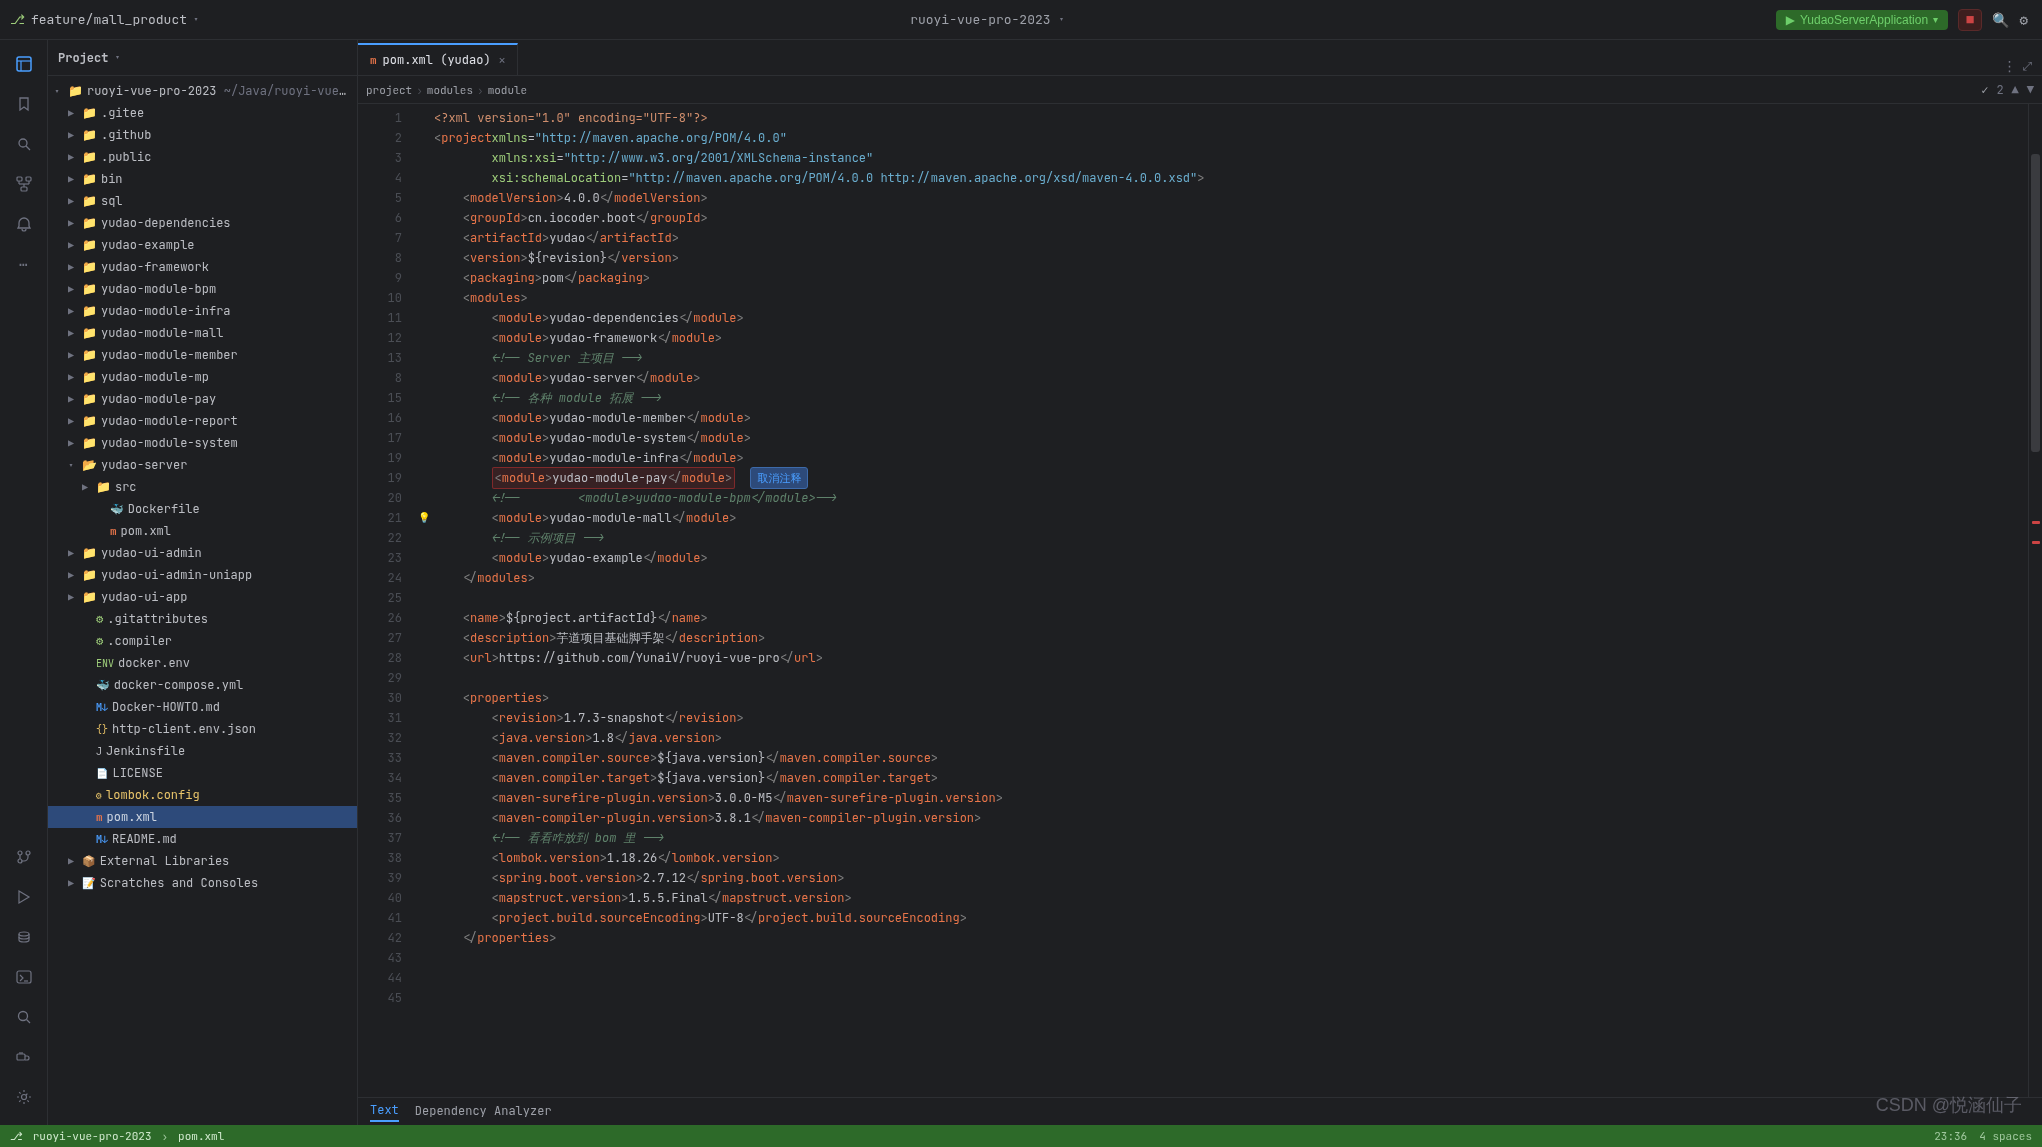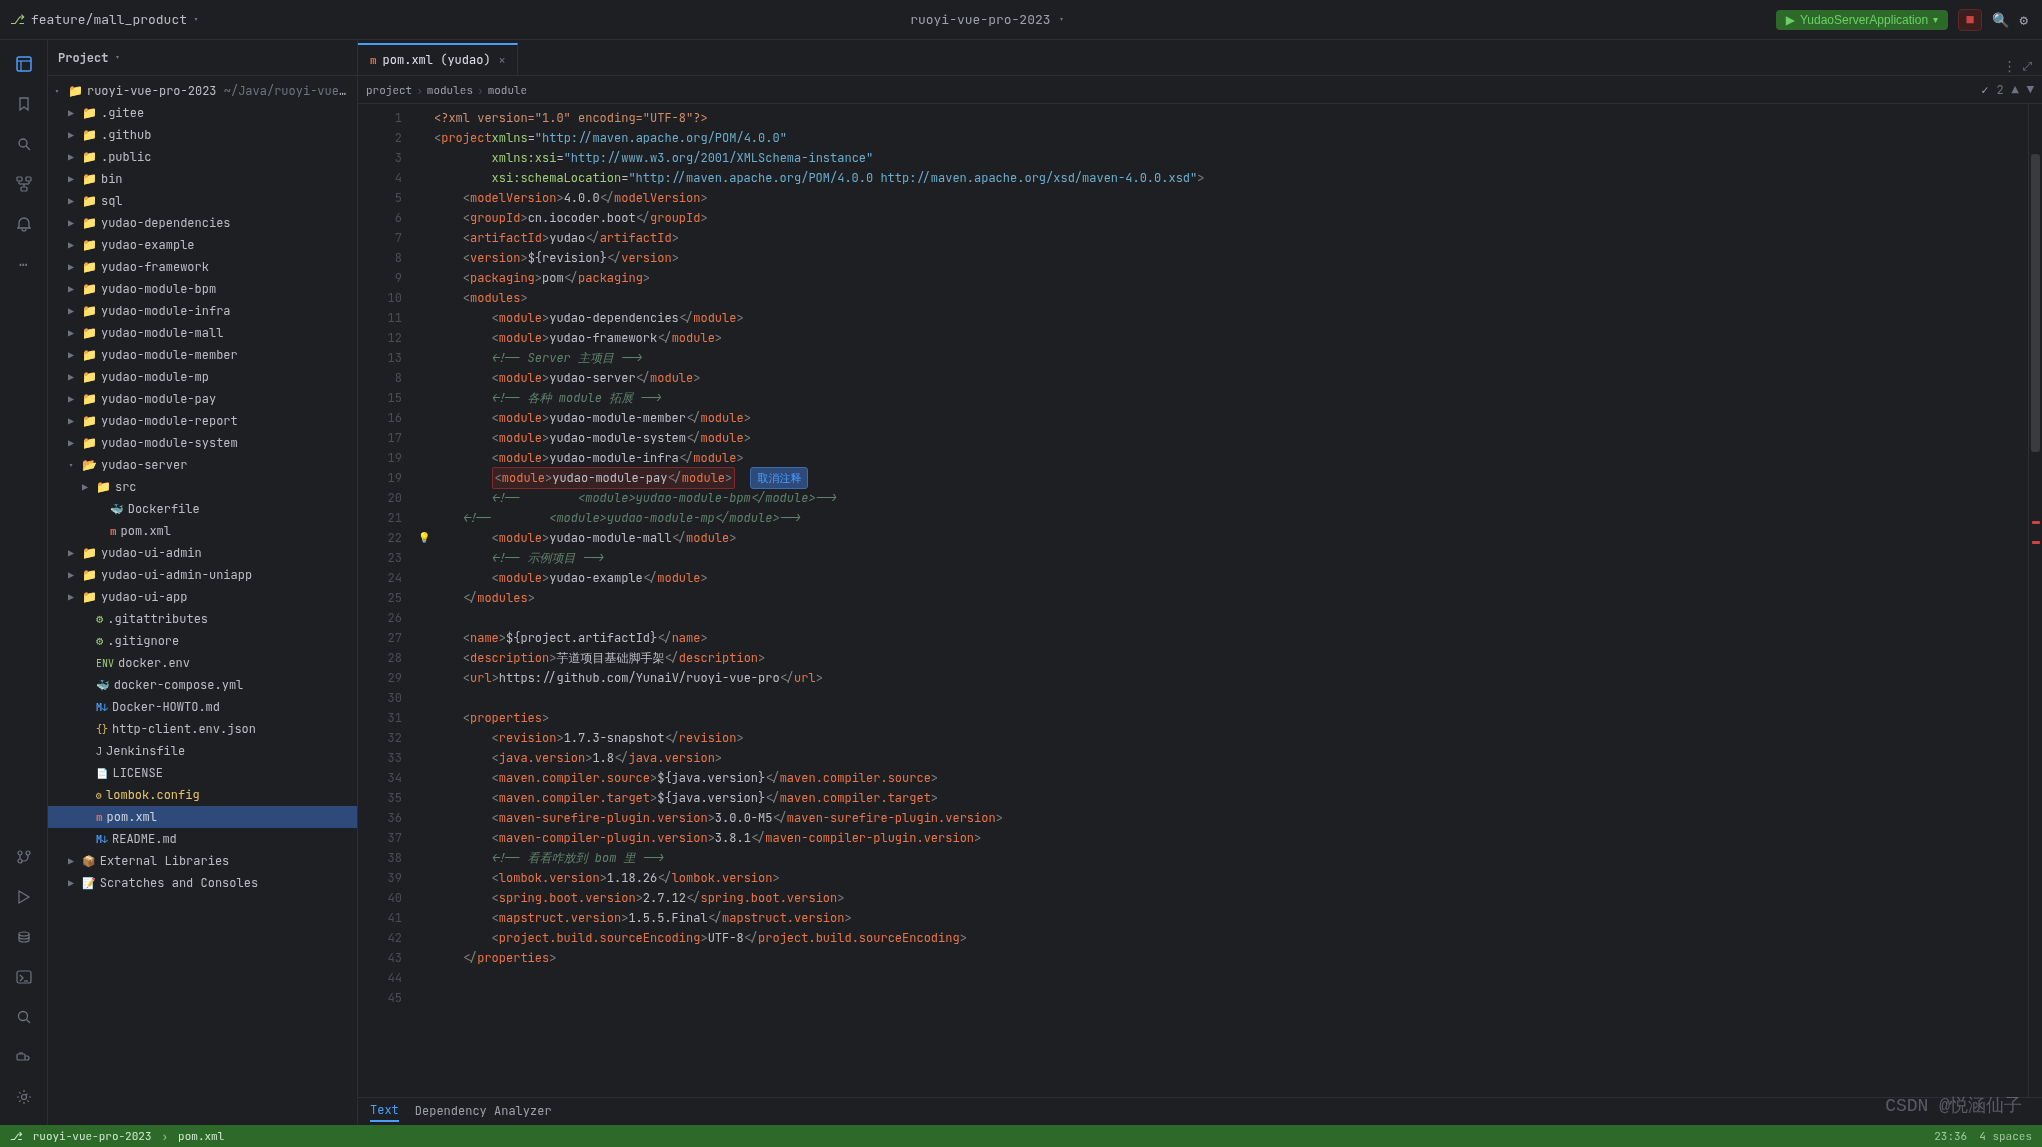"<!-- <module>yudao-module-mp</module>-->" div.code-line { html: <div><span></span>&nbsp;&nbsp;&nbsp;&nbsp;<span>&lt;!--&nbsp;&nbsp;&nbsp;&nbsp;&nbsp;&nbsp;&nbsp;&nbsp;&lt;module&gt;yudao-module-mp&lt;/module&gt;--&gt;</span></div> -> none }
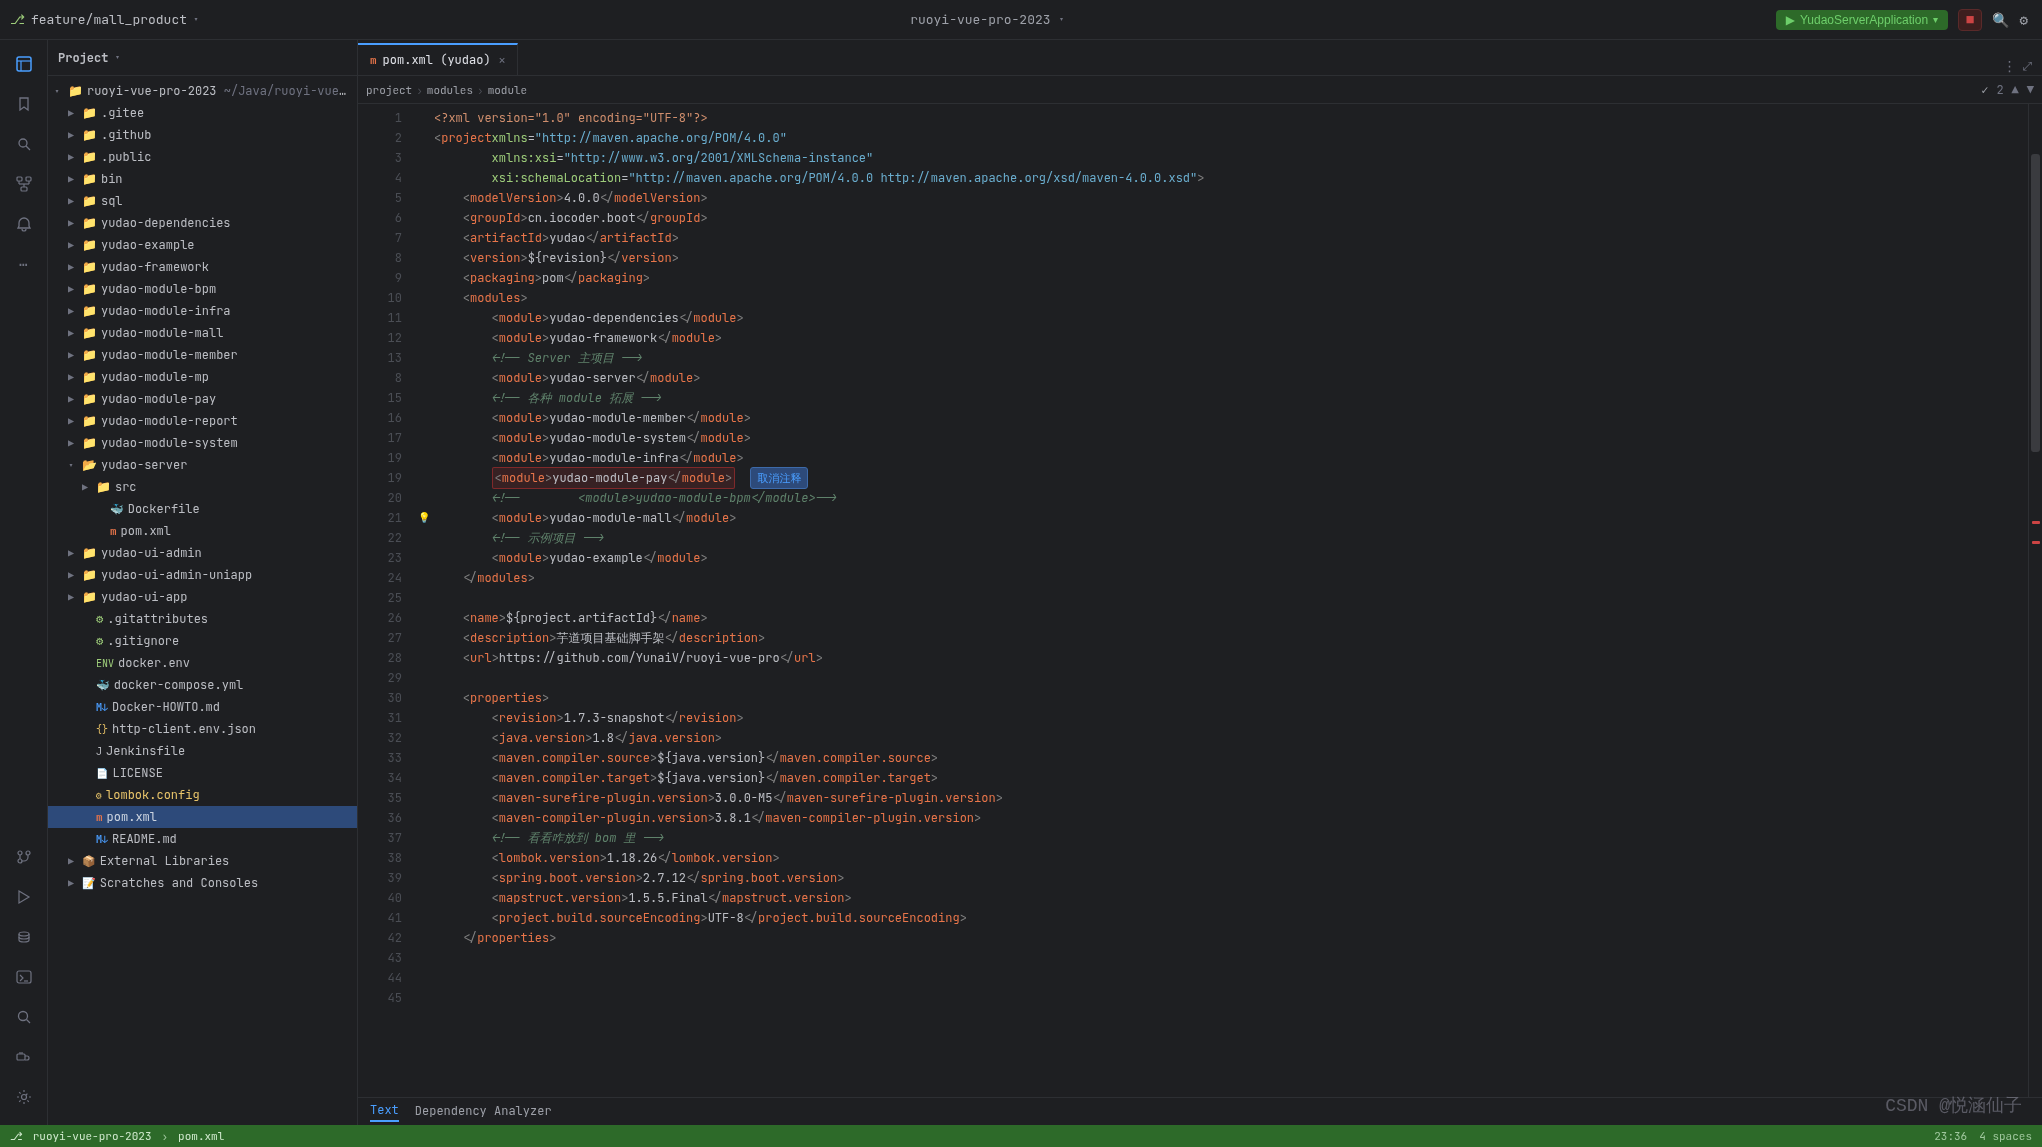".gitignore" span.label { text: .gitignore -> .compiler }
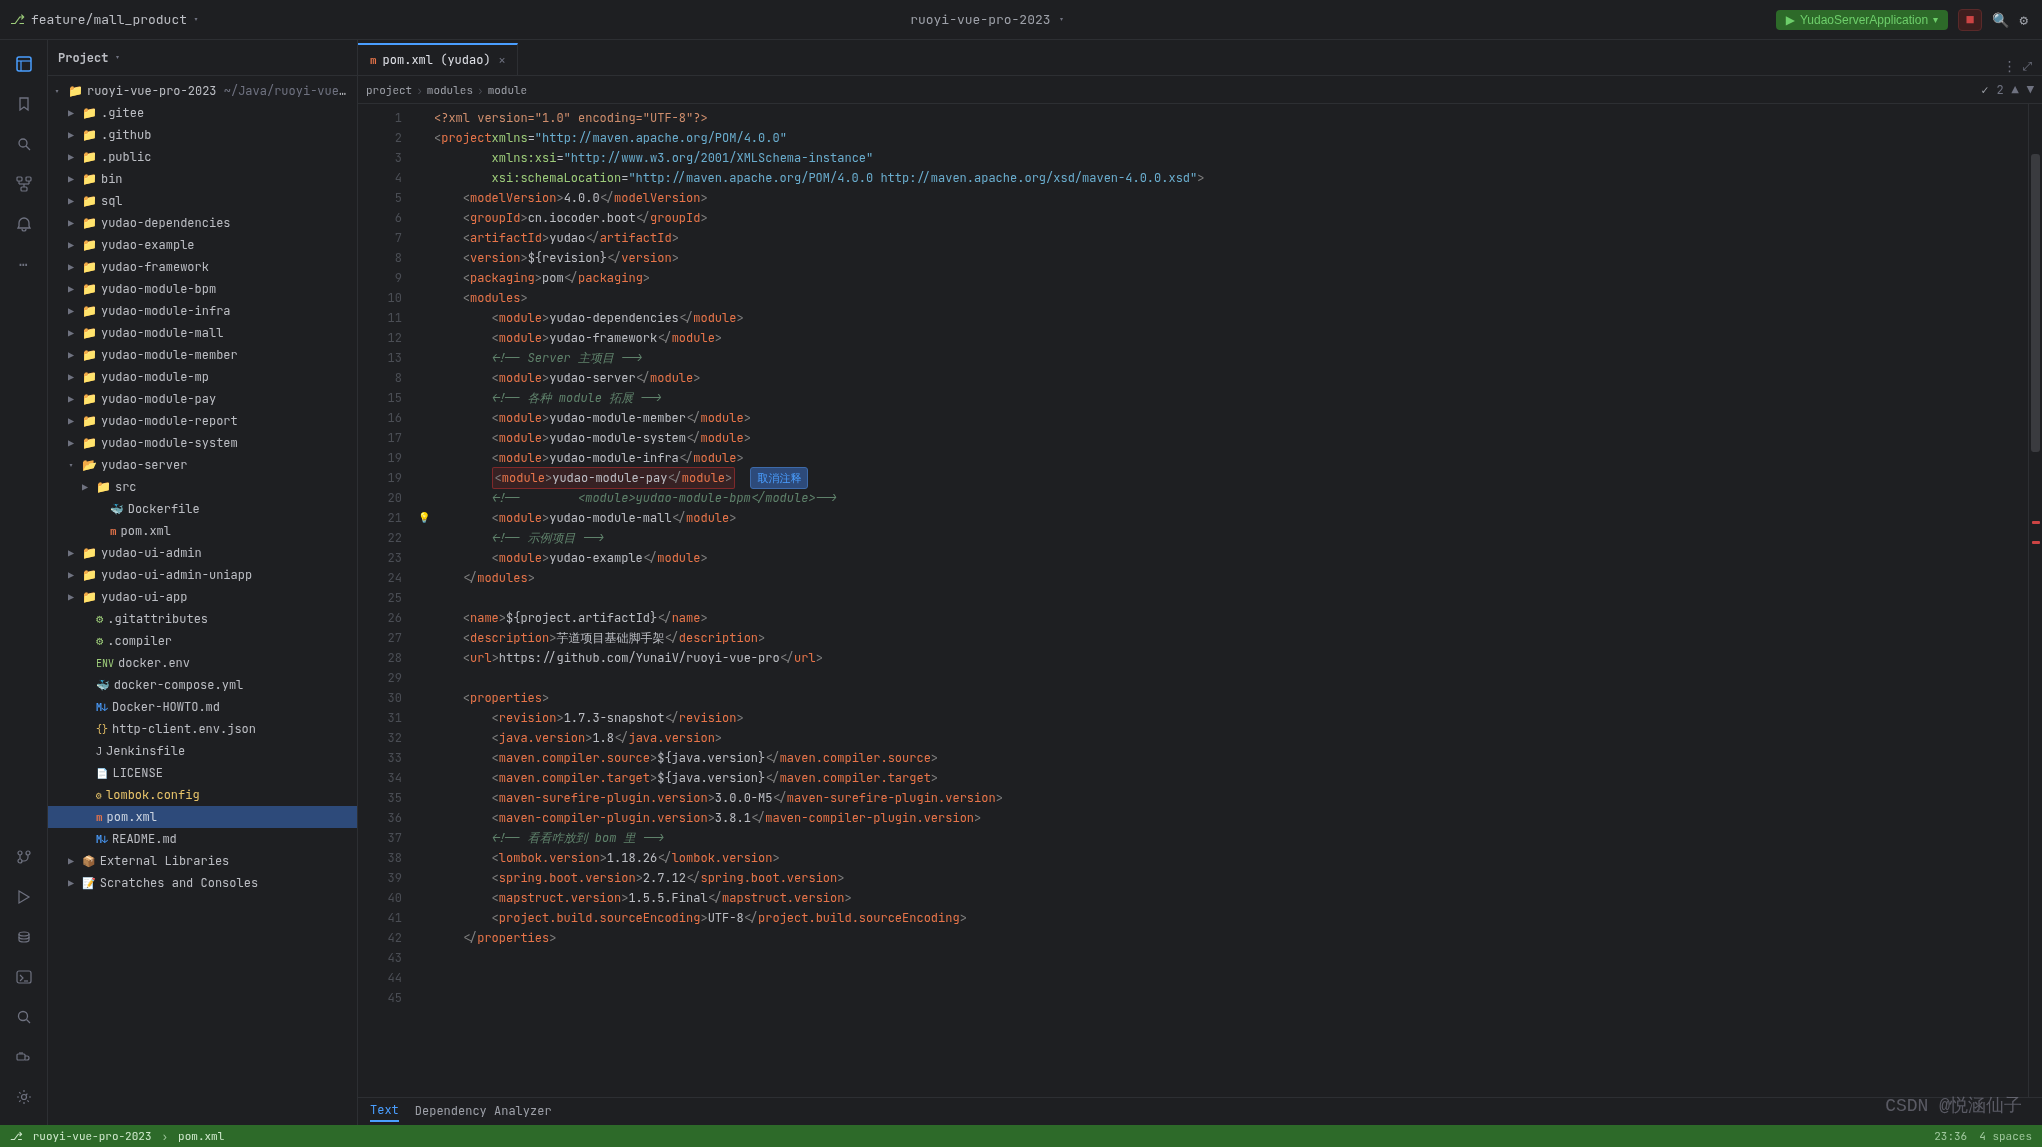"CSDN @悦涵仙子" .watermark { font-family: Liberation Mono, monospace -> Liberation Sans, sans-serif }
